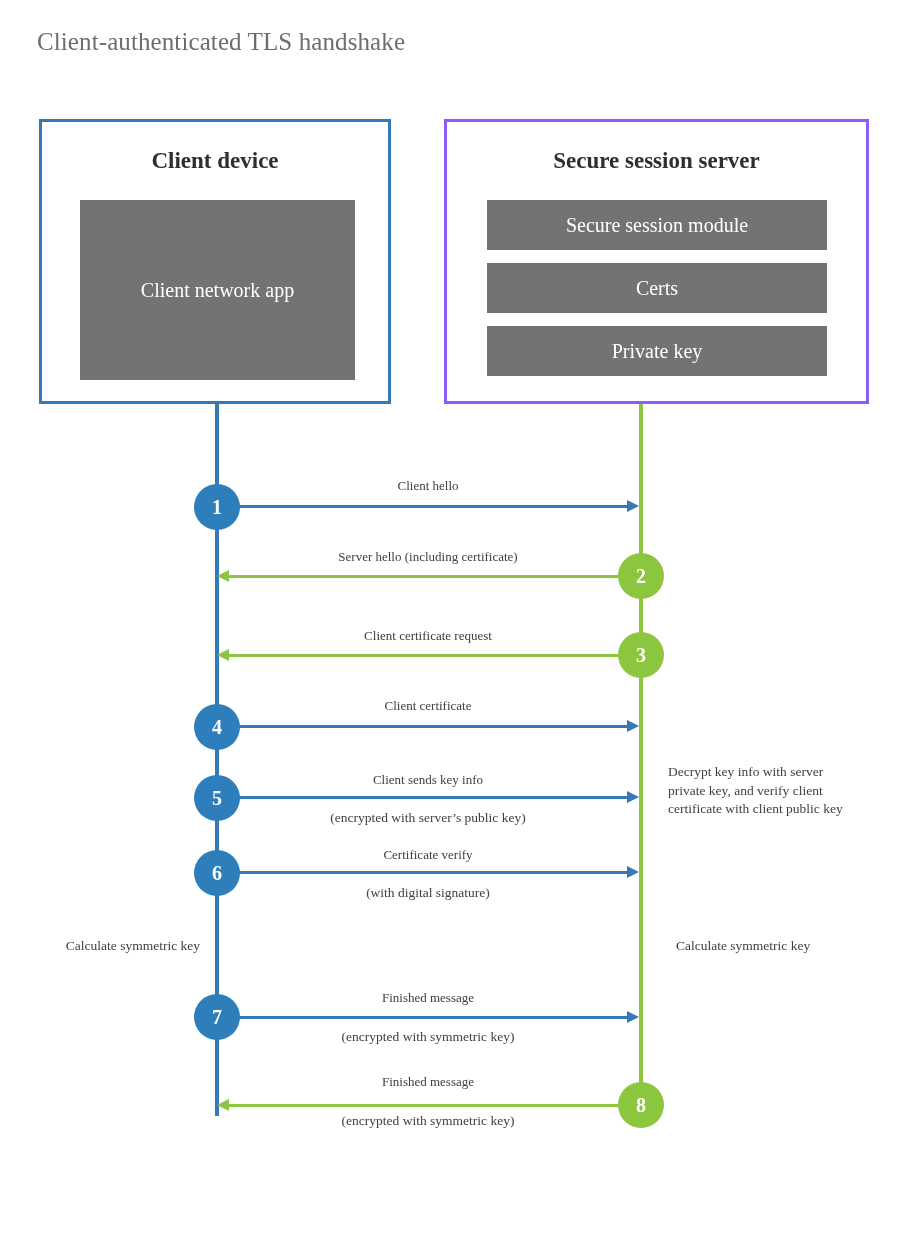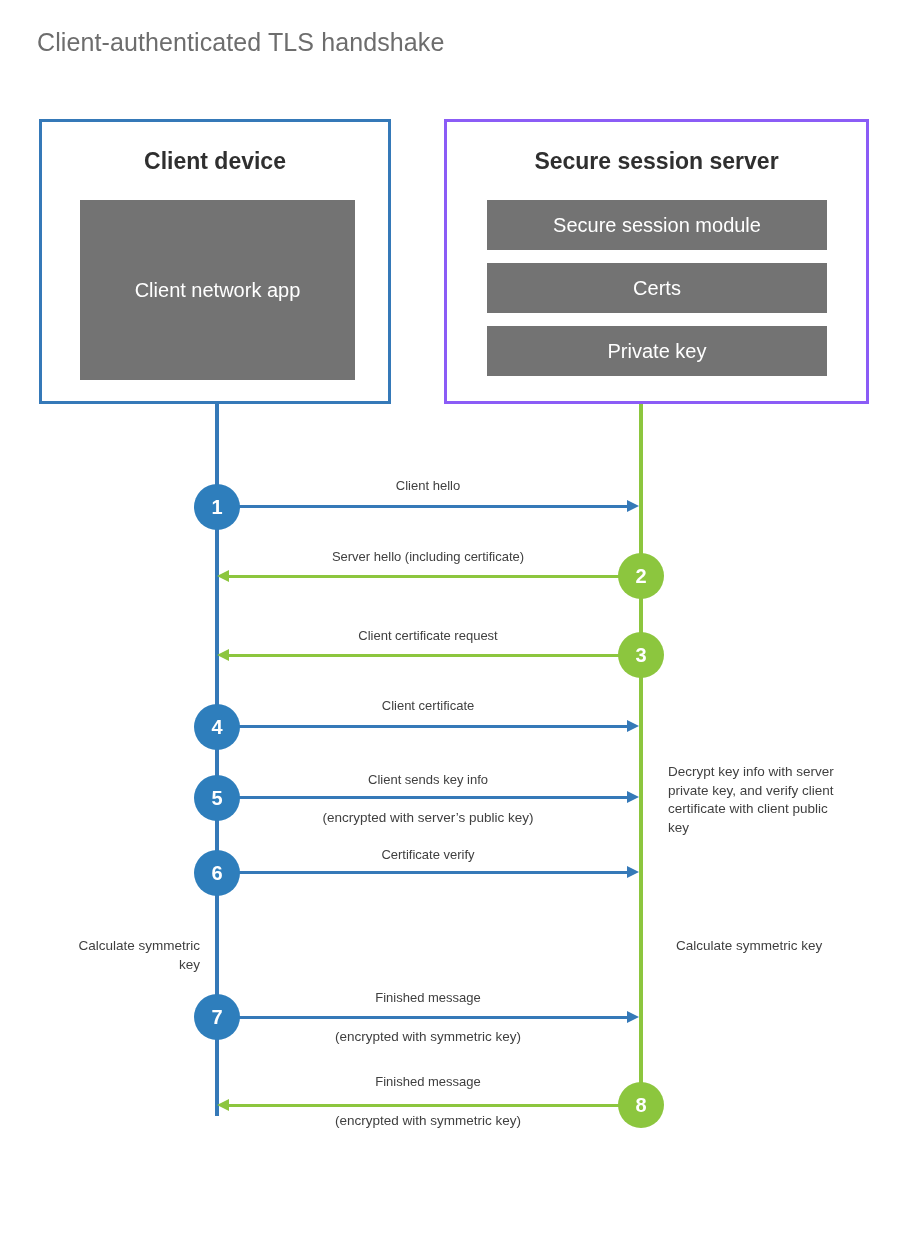"Client-authenticated TLS handshake" #canvas { font-family: none -> Liberation Serif, serif }
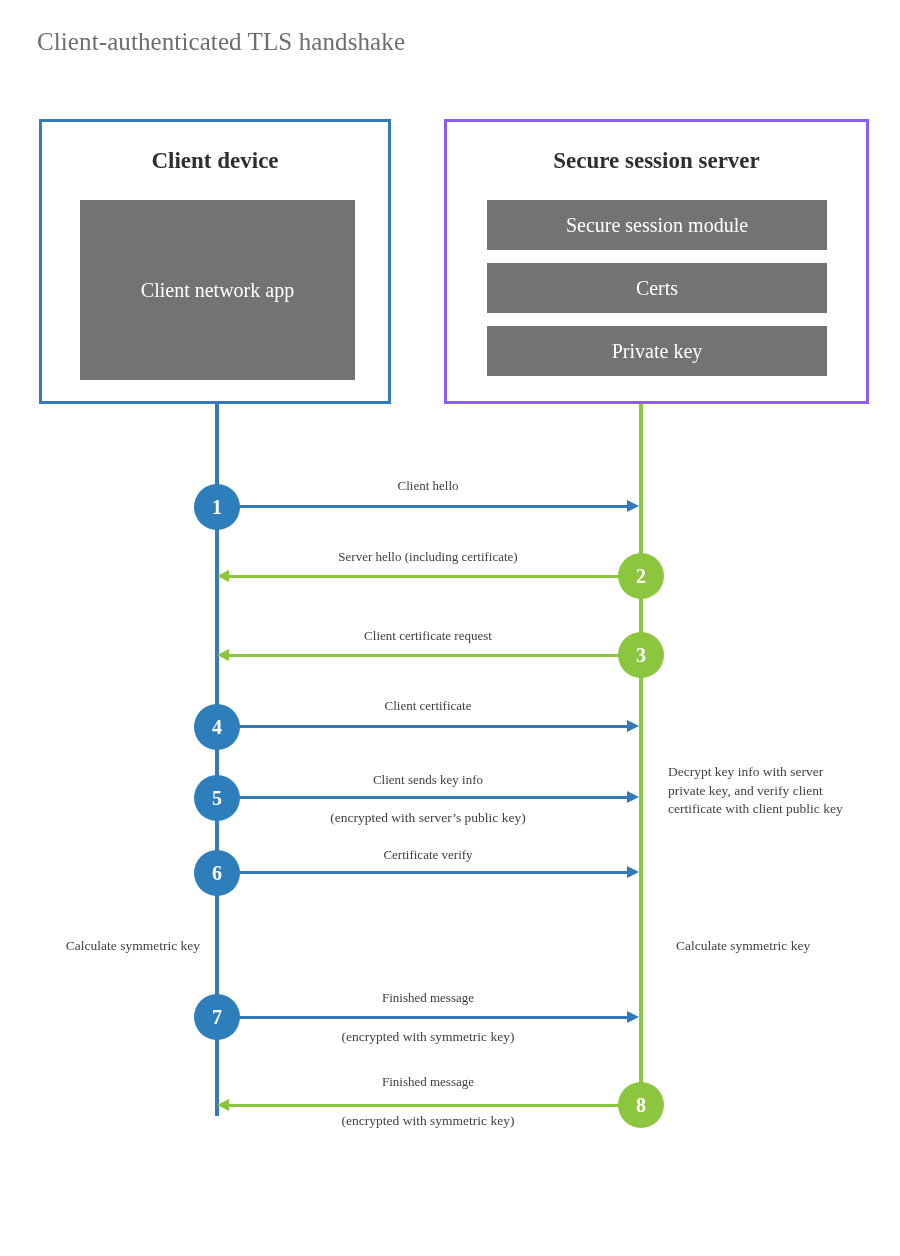"(with digital signature)" div.msg-sublabel { html: none -> <div>(with digital signature)</div> }
